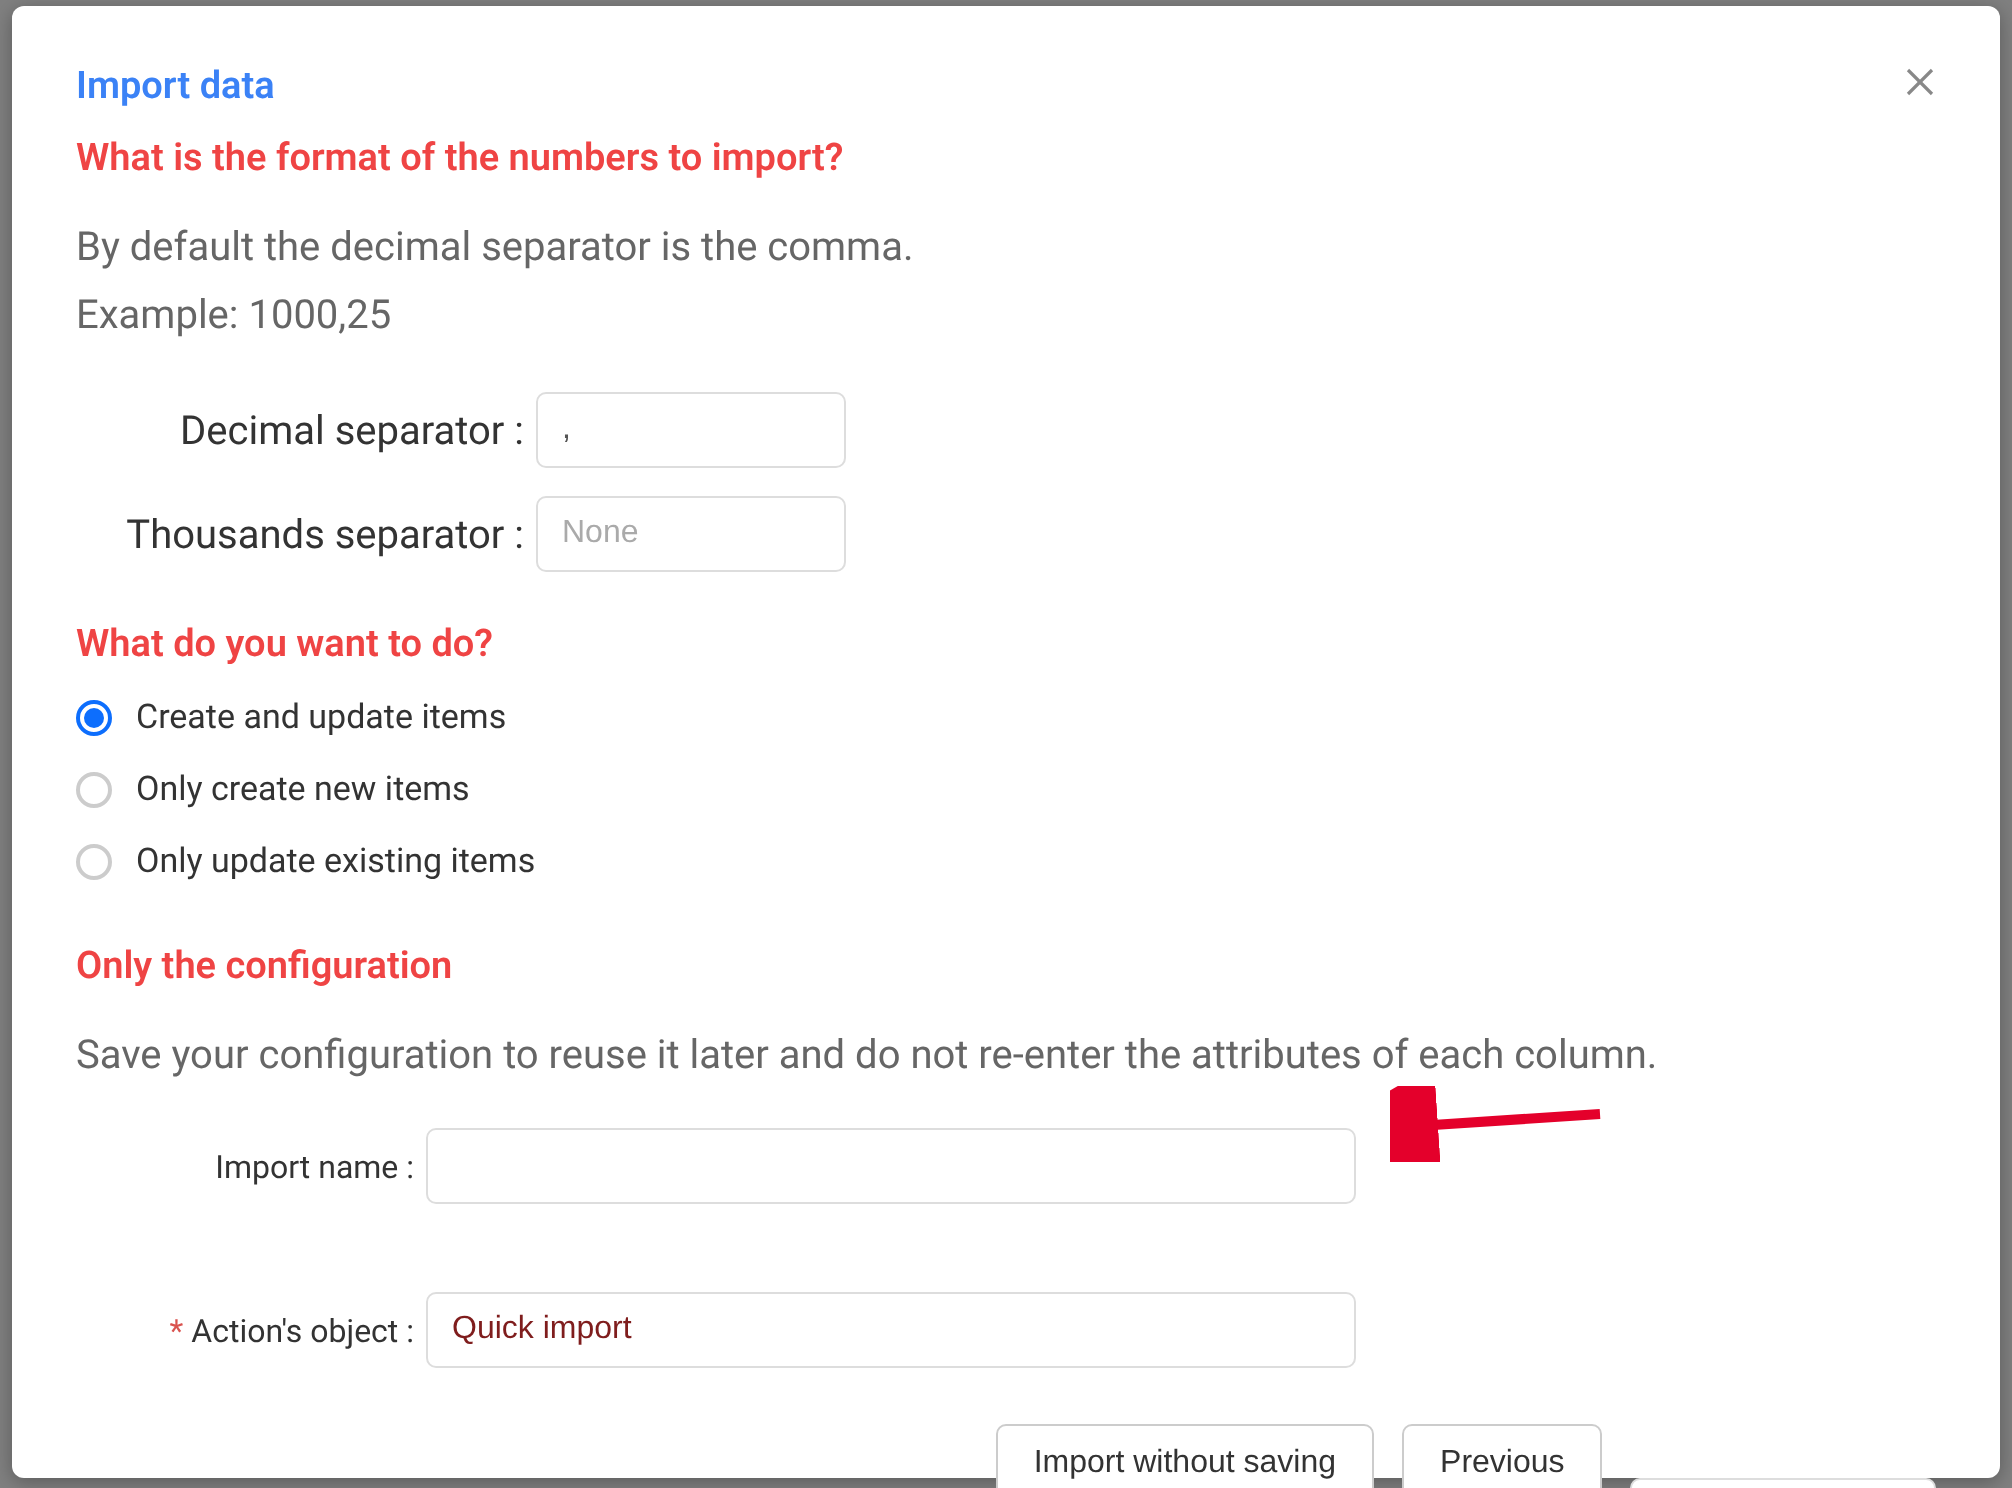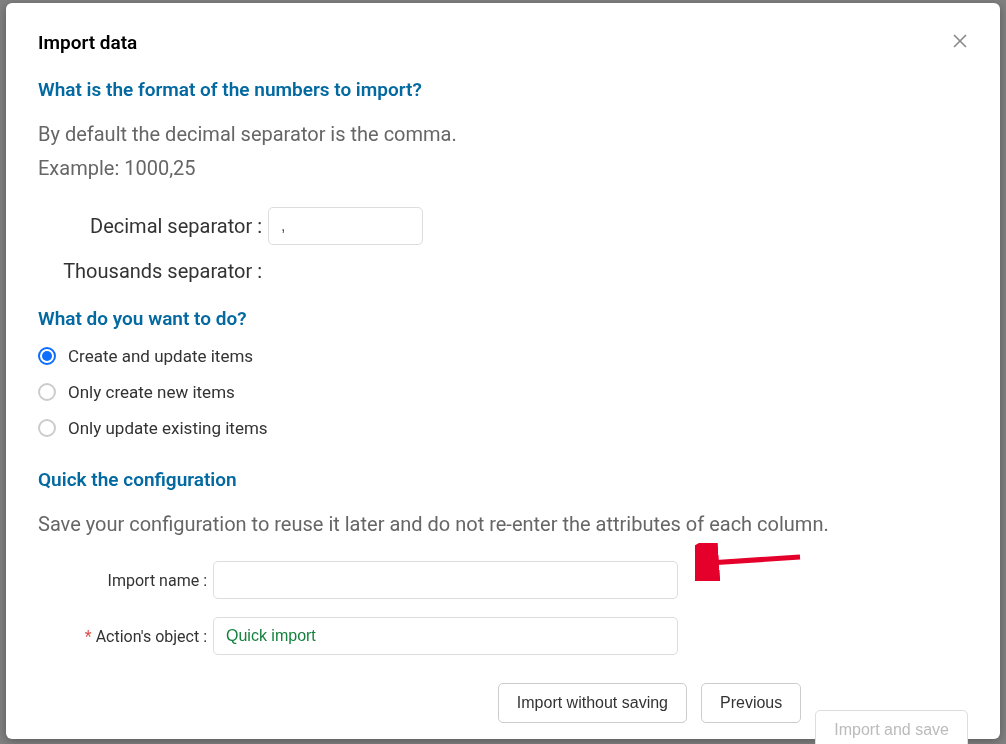"Import data" .modal-title { color: #000000 -> #3b82f6; margin-bottom: 24px -> 13px }
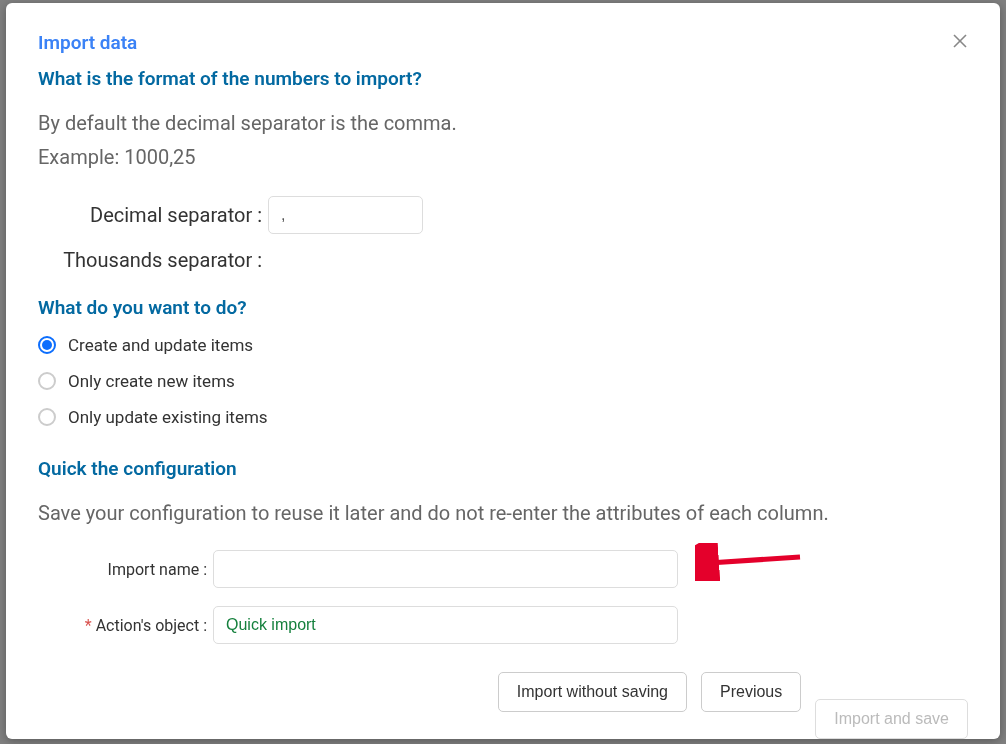"What is the format of" .section-heading { color: #0369a1 -> #ef4444 }
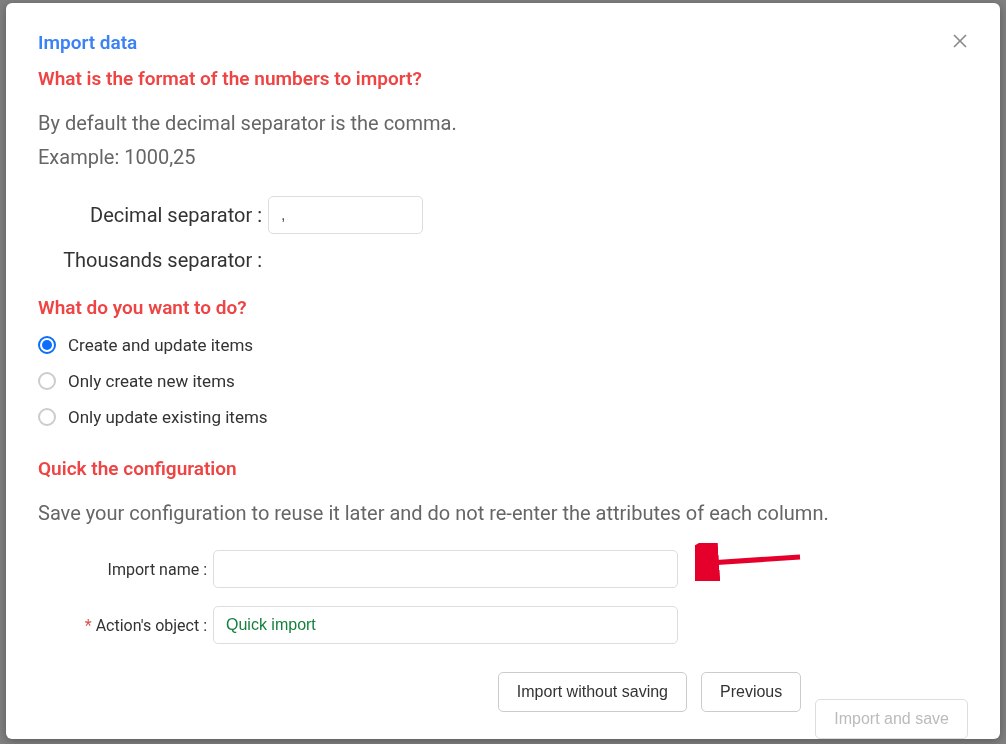"None" input.input-sm { html: none -> <input> }
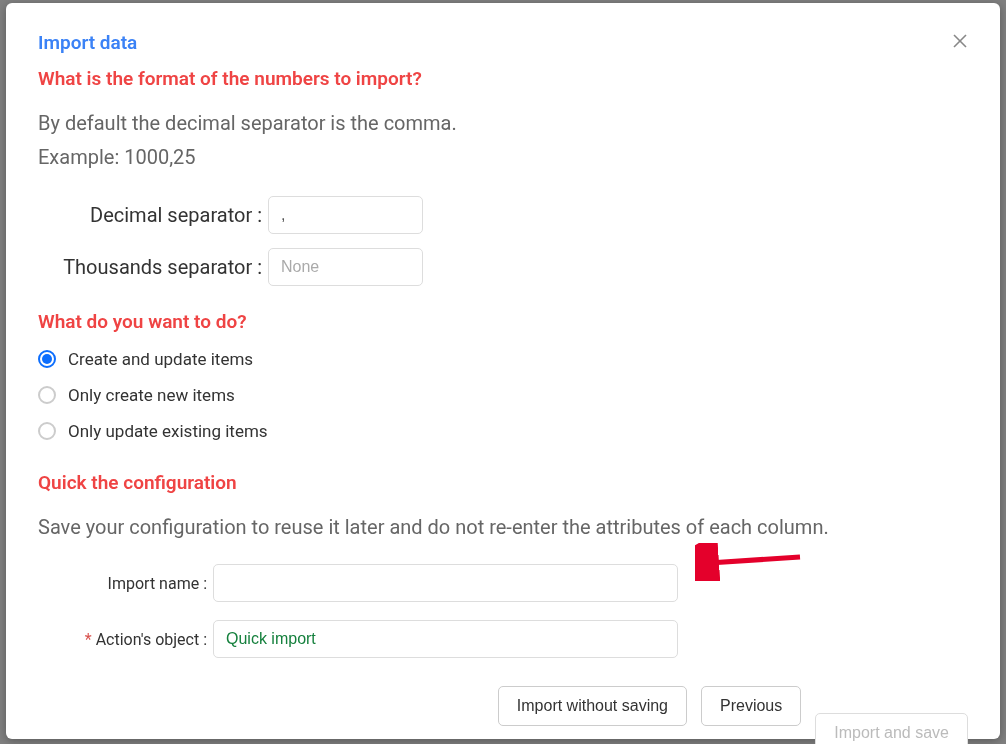"Quick the configuration" h3.section-heading { text: Quick -> Only }
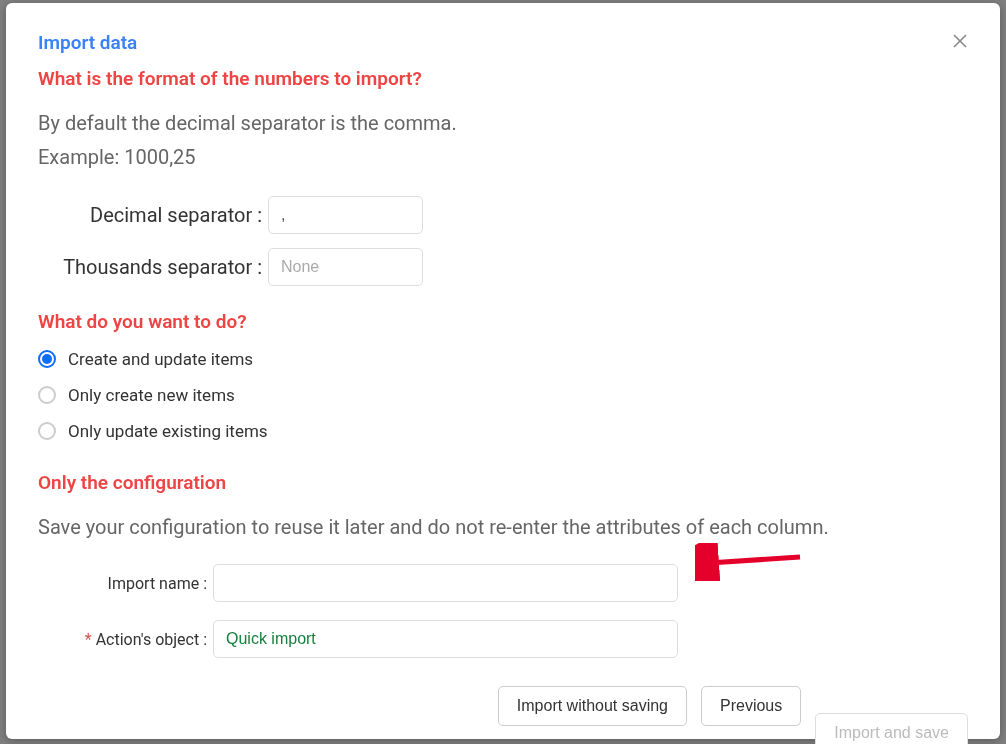"Import name :" div.config-row { margin-bottom: 18px -> 44px }
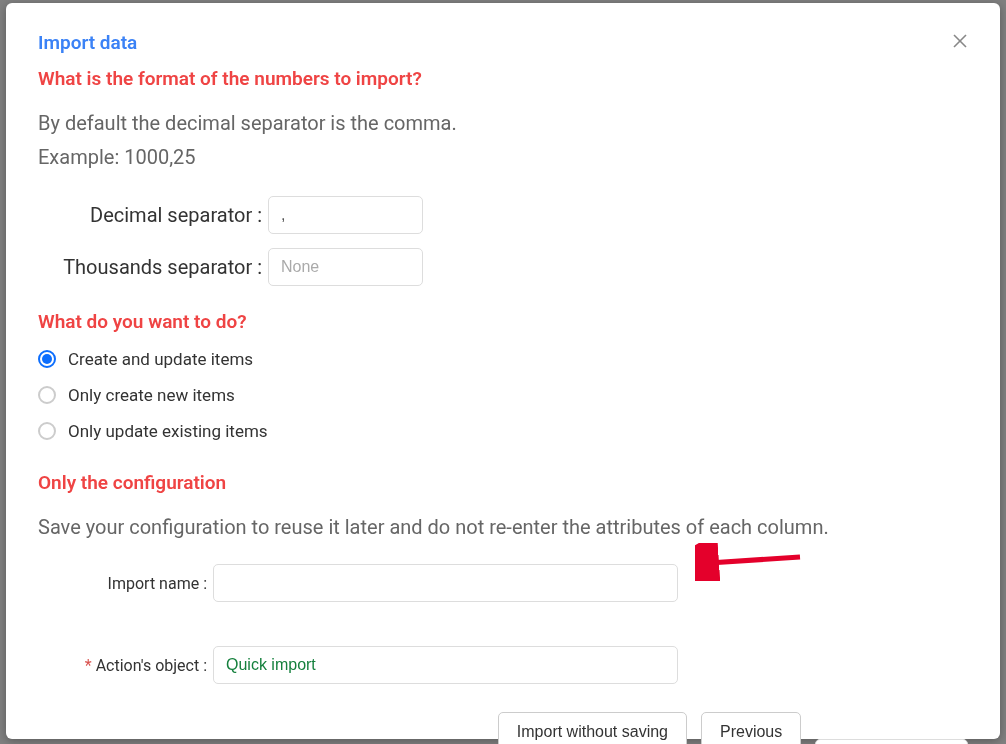"Quick import" .input-lg { color: #15803d -> #7f1d1d }
